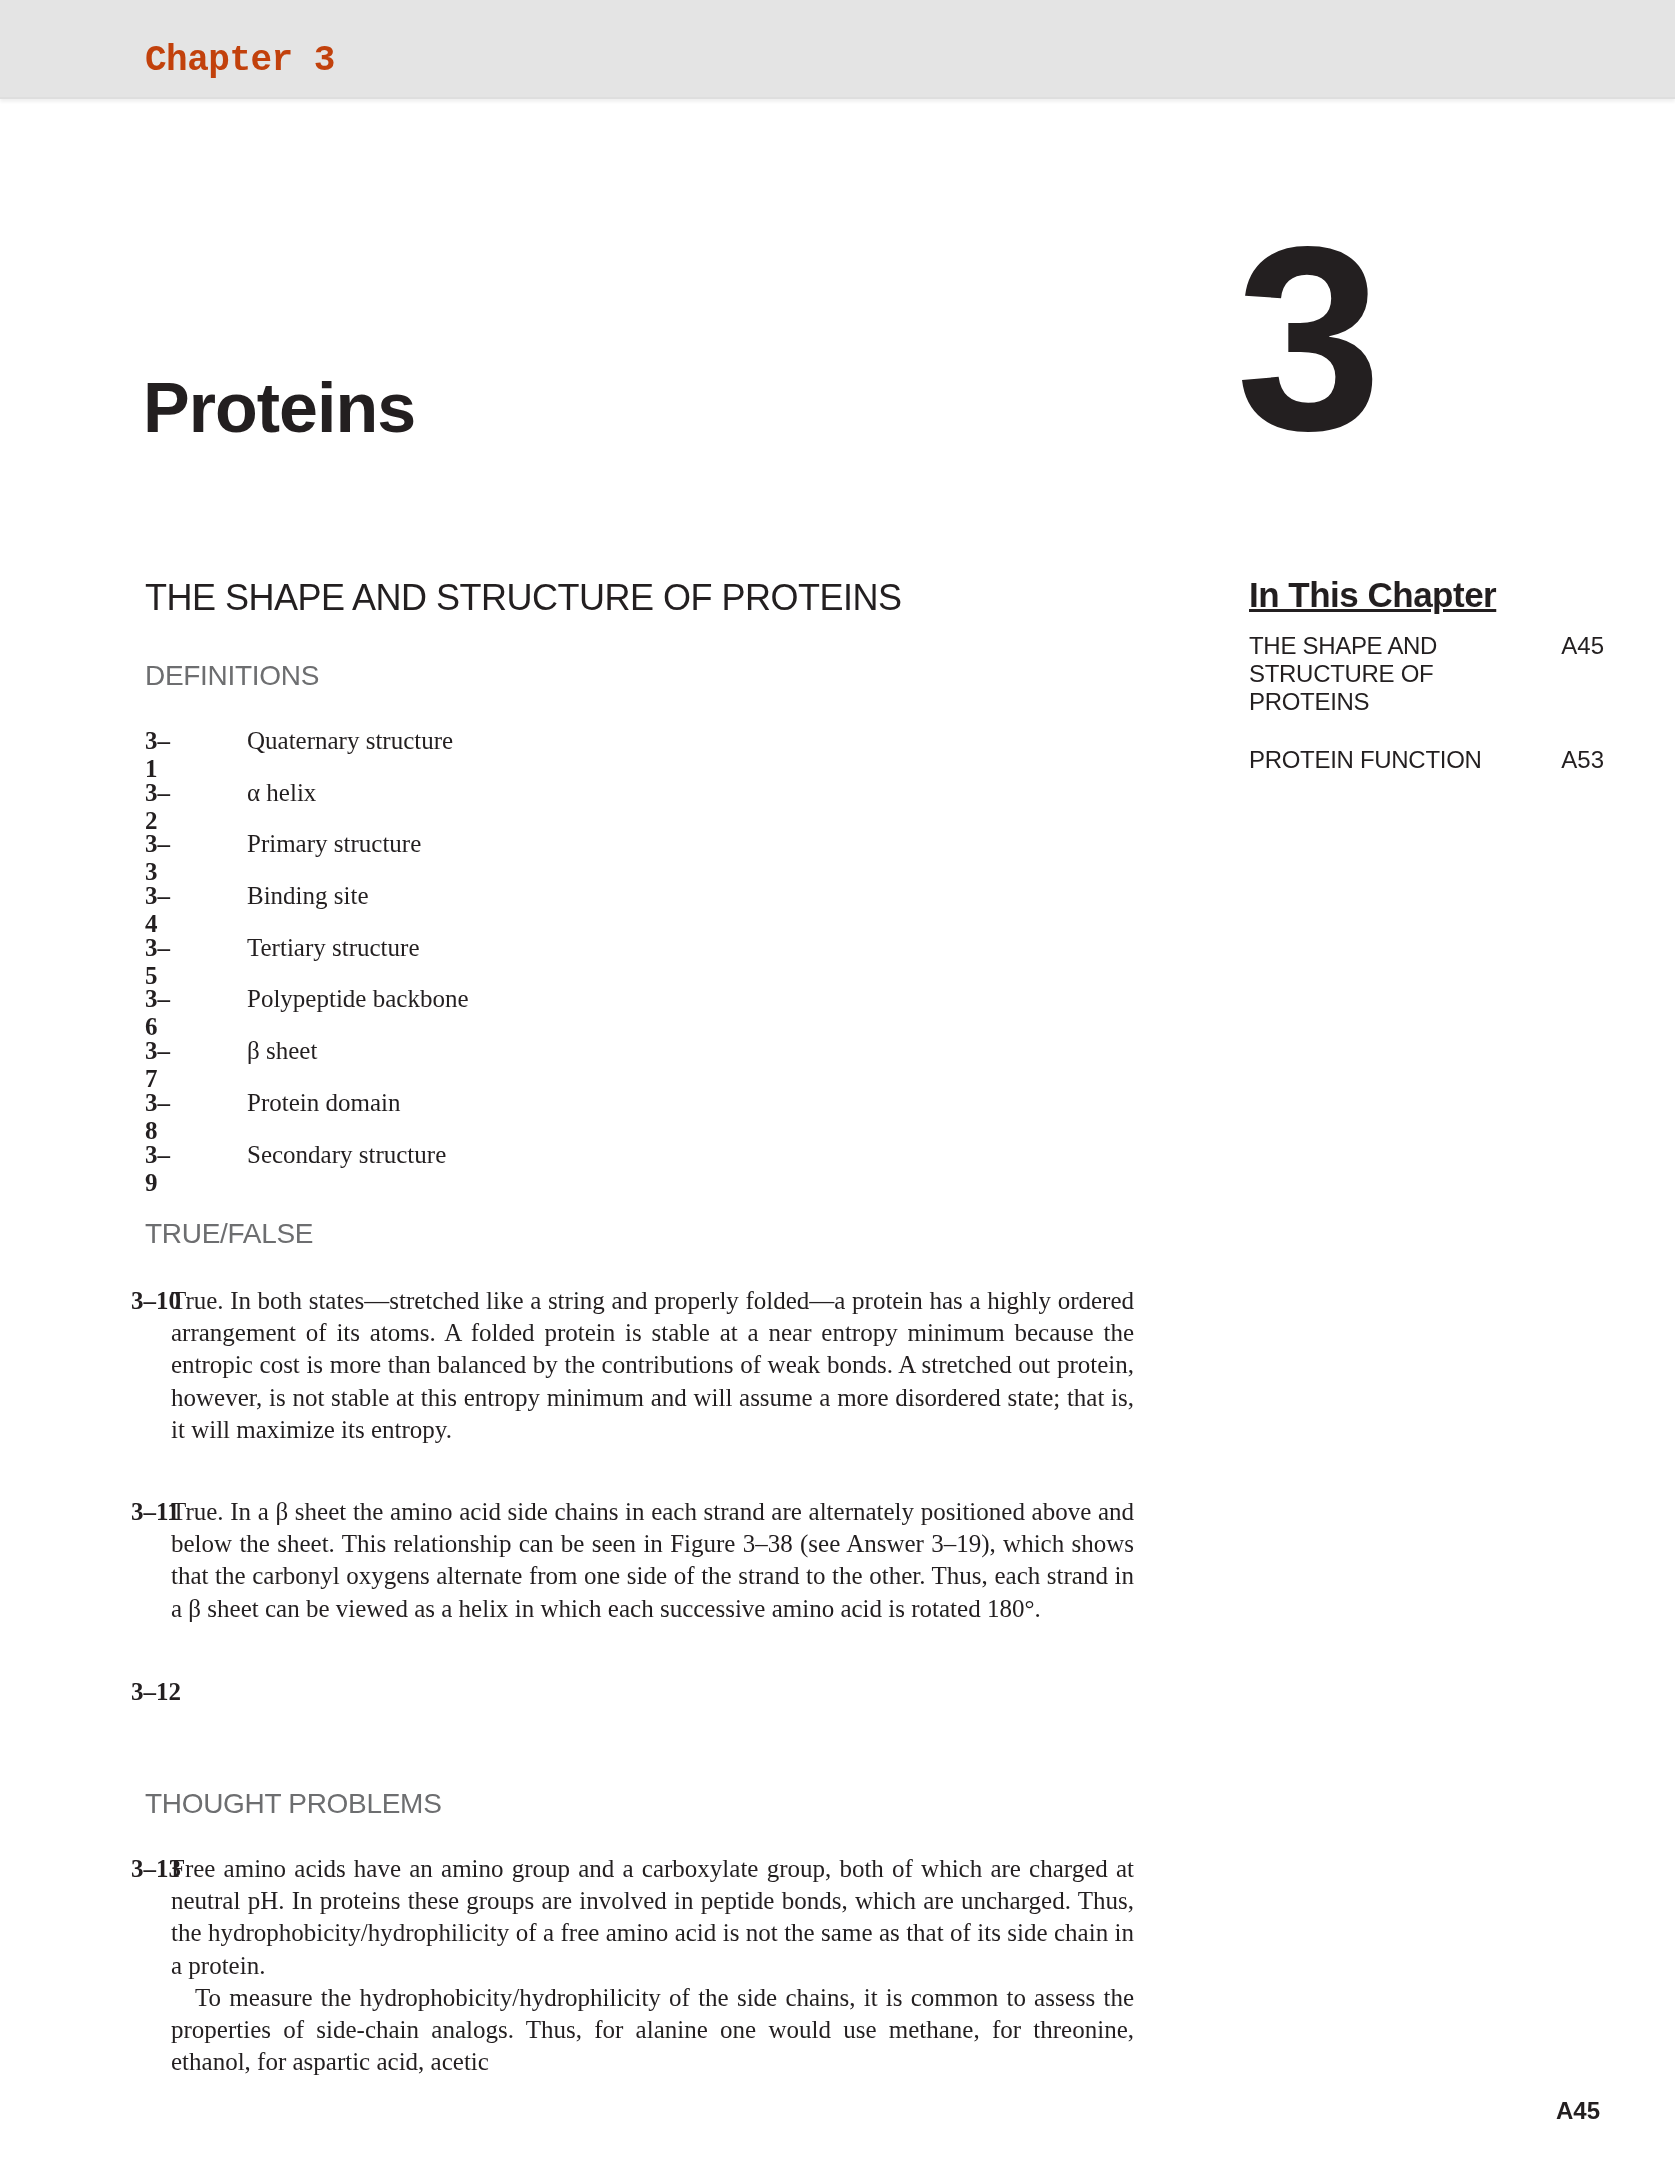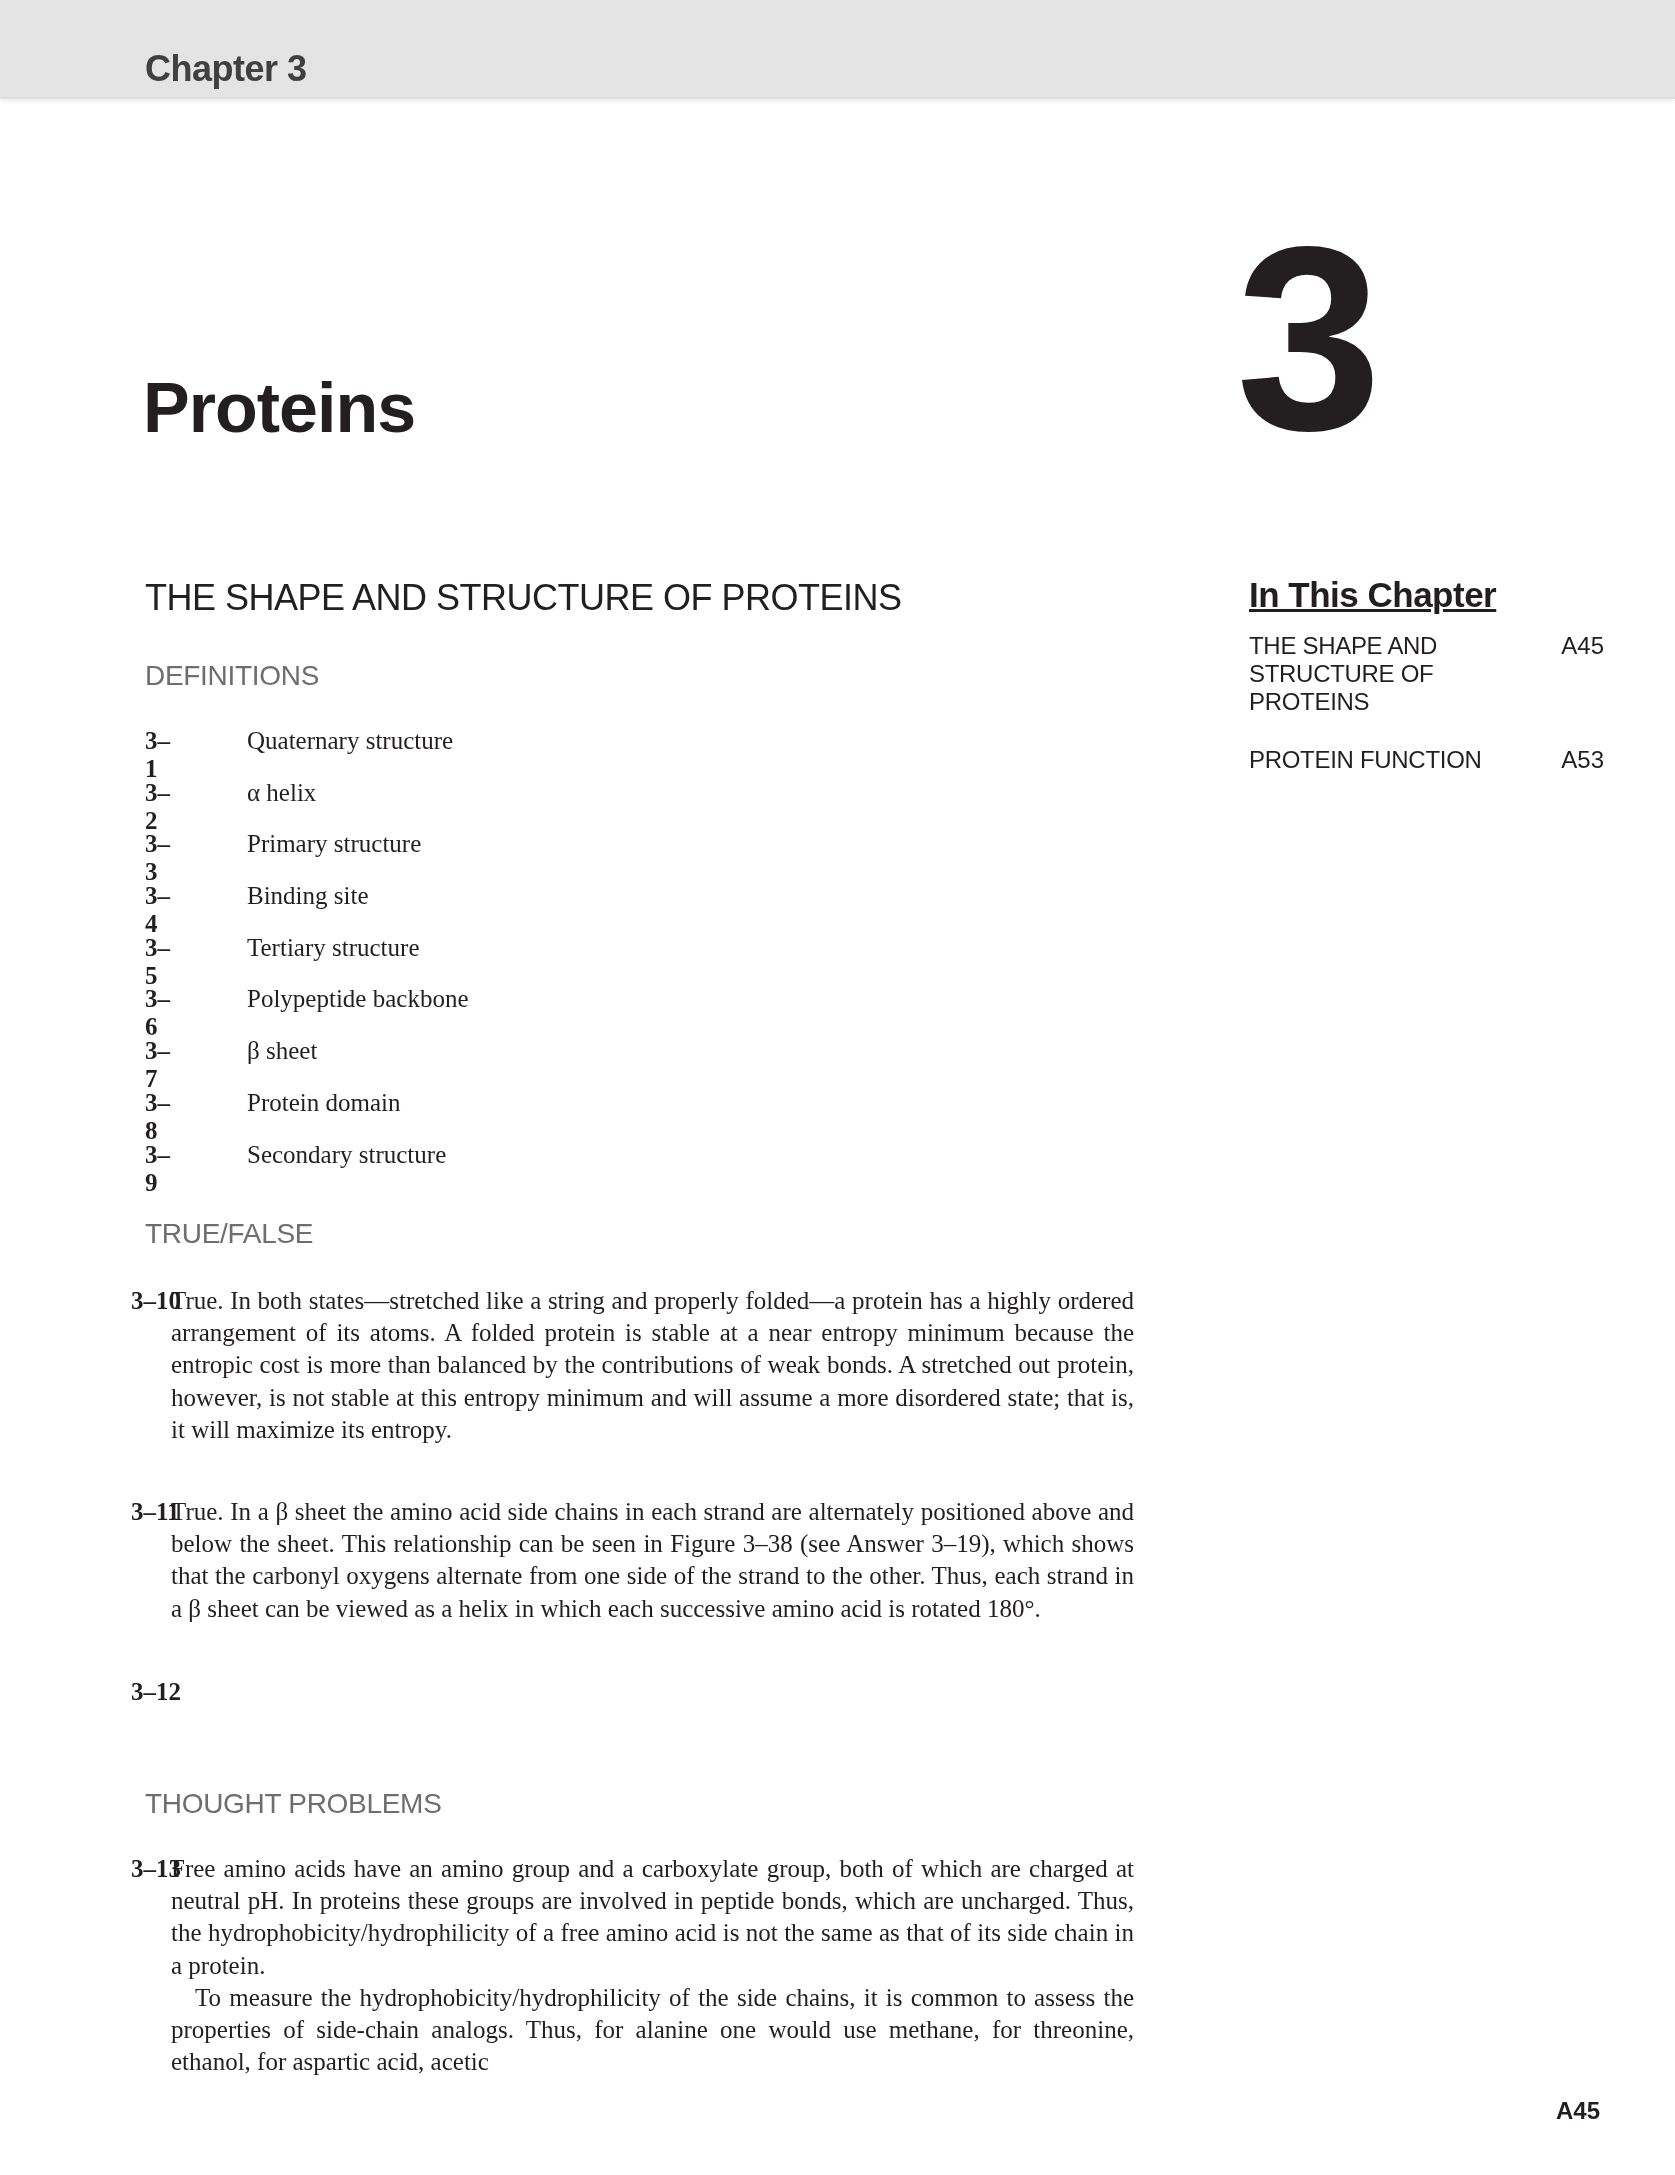"Chapter 3" .header-bar .running-head { color: #404040 -> #c2410c; font-family: none -> Liberation Mono, monospace; top: 48px -> 40px }
